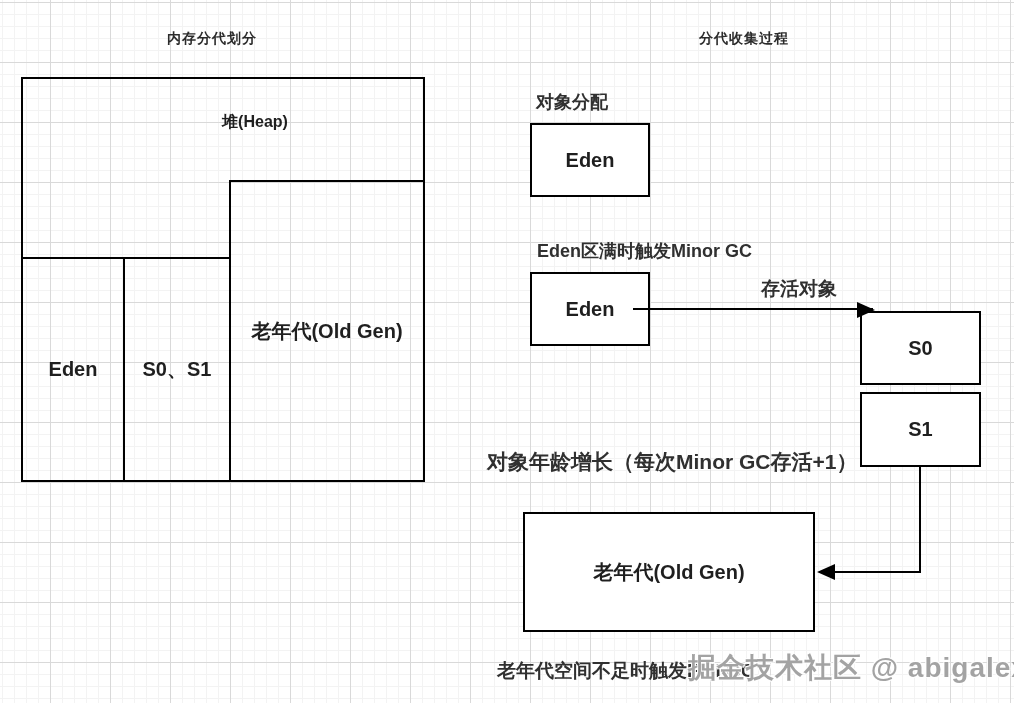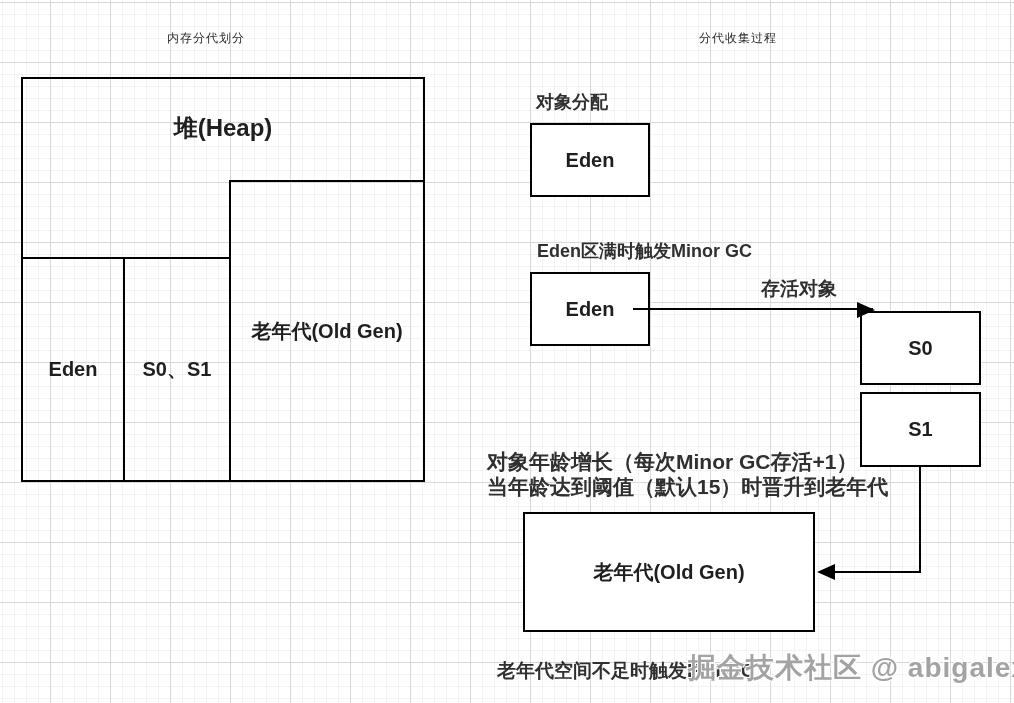"内存分代划分" .title { font-size: 12px -> 14px; font-weight: normal -> bold }
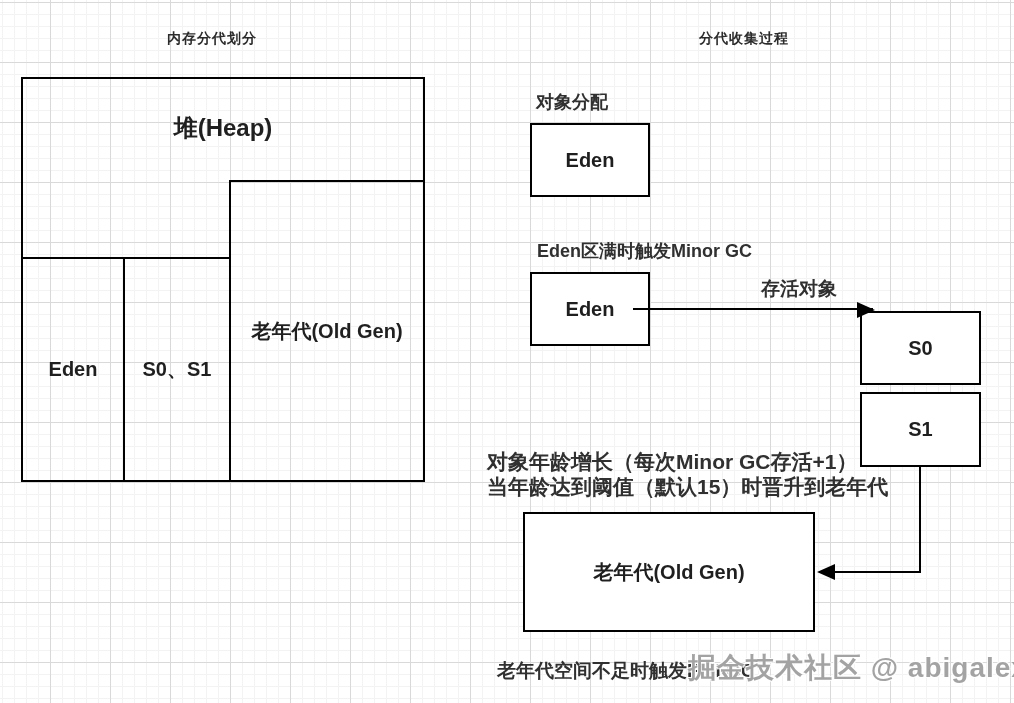"堆(Heap)" .heap-label { font-size: 24px -> 16px; padding-left: none -> 32px }
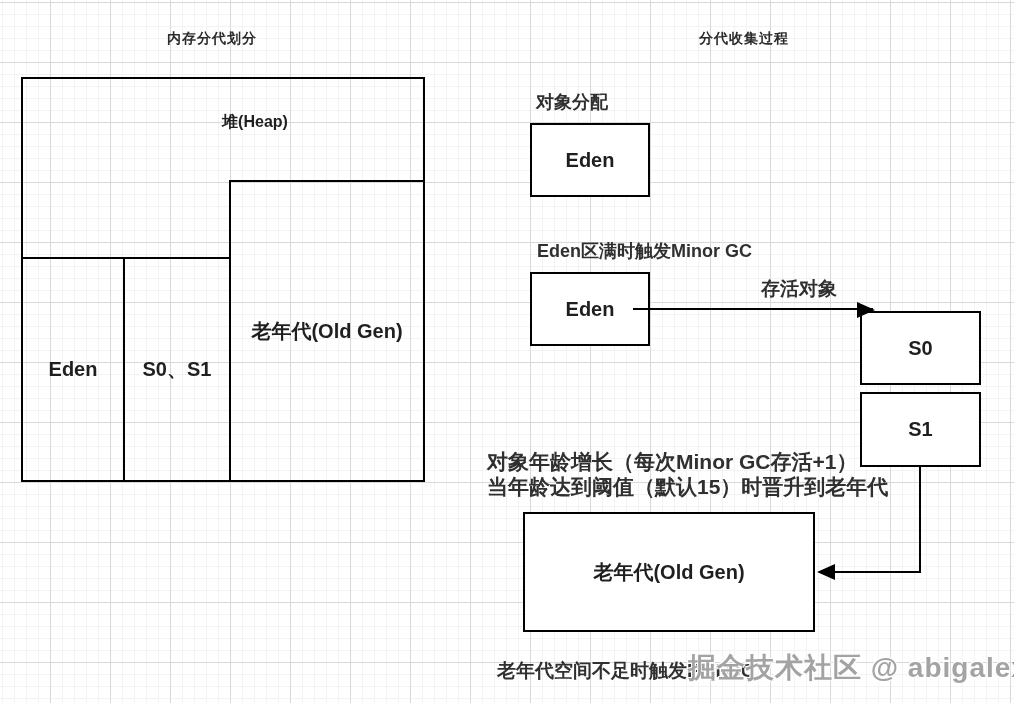"当年龄达到阈值（默认15）时晋升到老年代" div { html: <div>当年龄达到阈值（默认15）时晋升到老年代</div> -> none }
